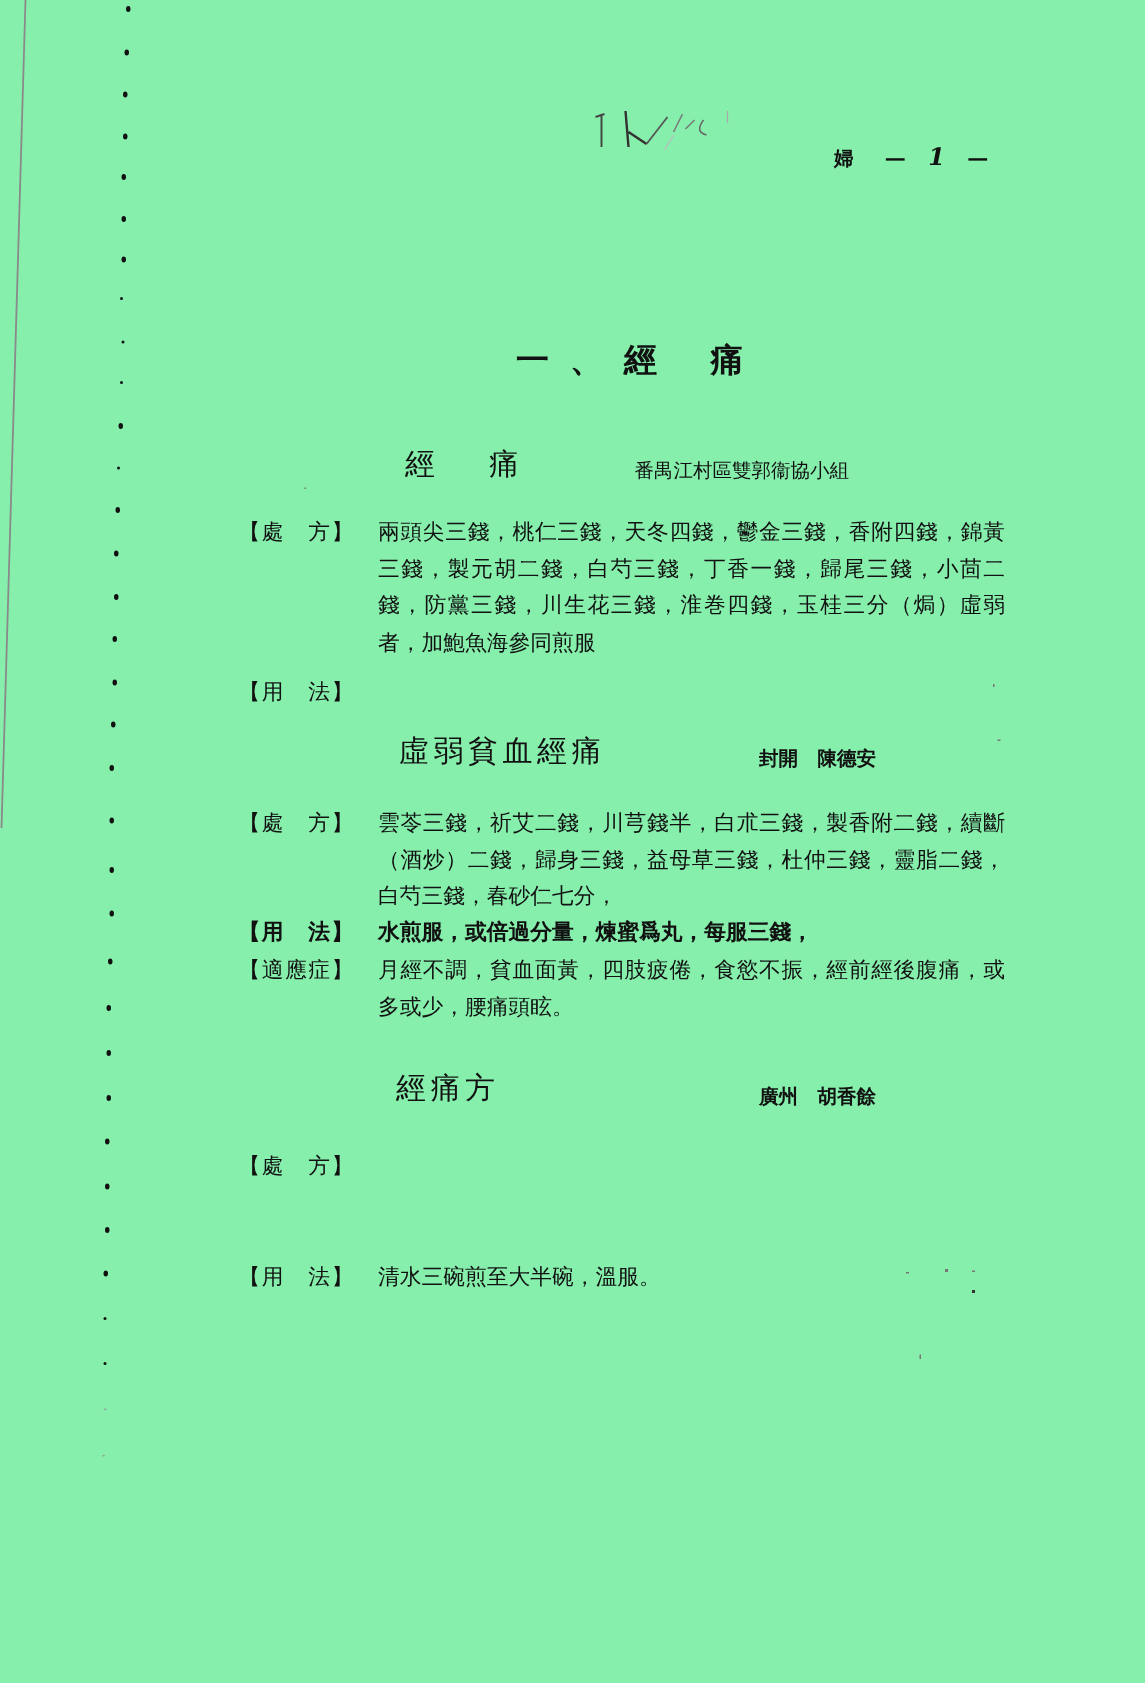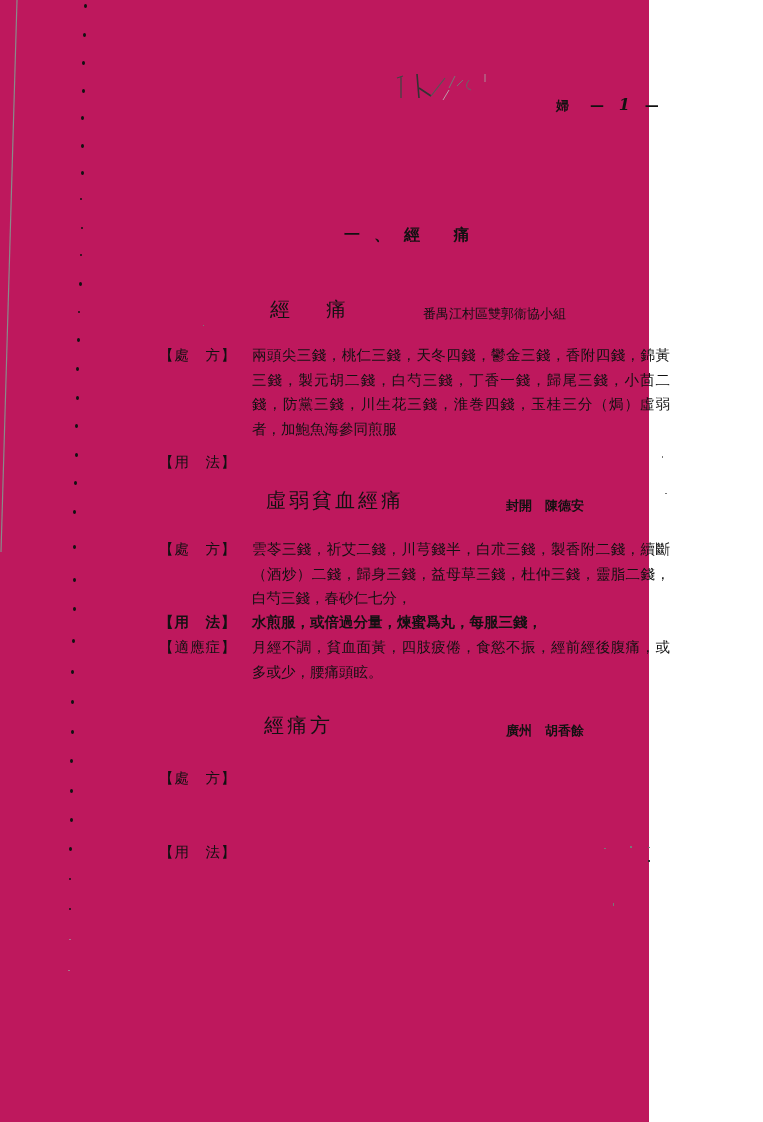"婦 — 1 —" .page { background: #be185d -> #86efac; width: 649px -> 763px }
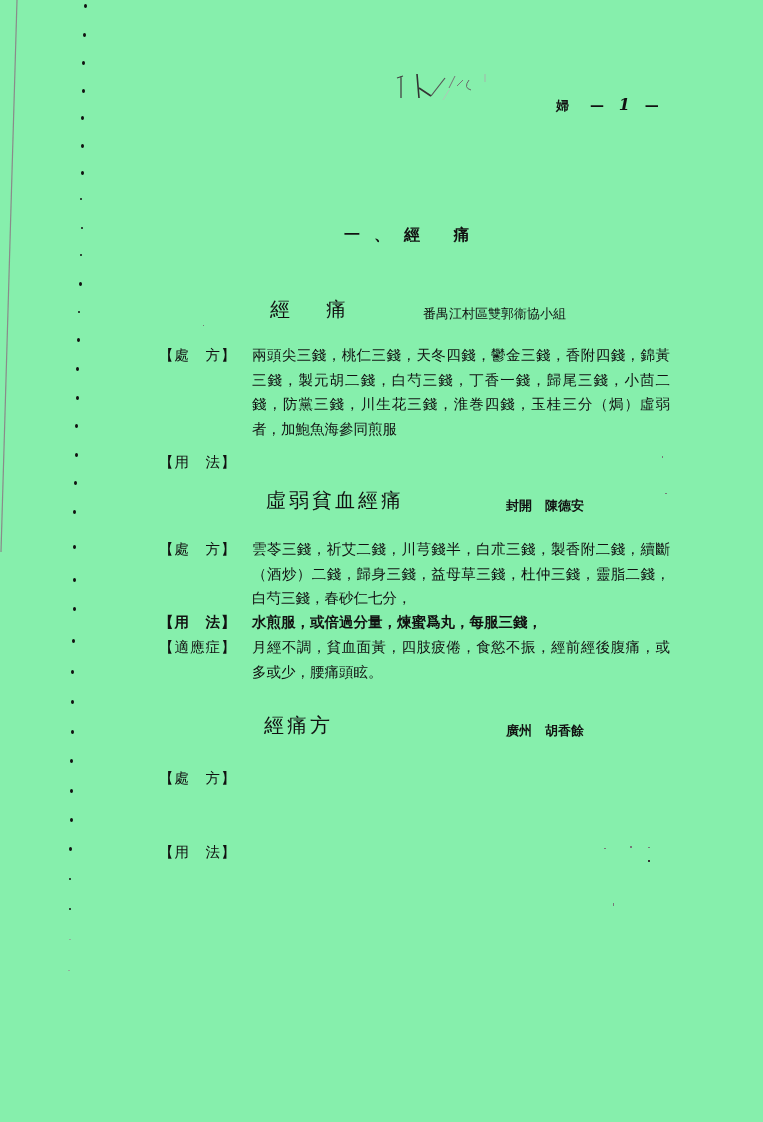"一、經 痛" .section-title { font-size: 16px -> 22px }
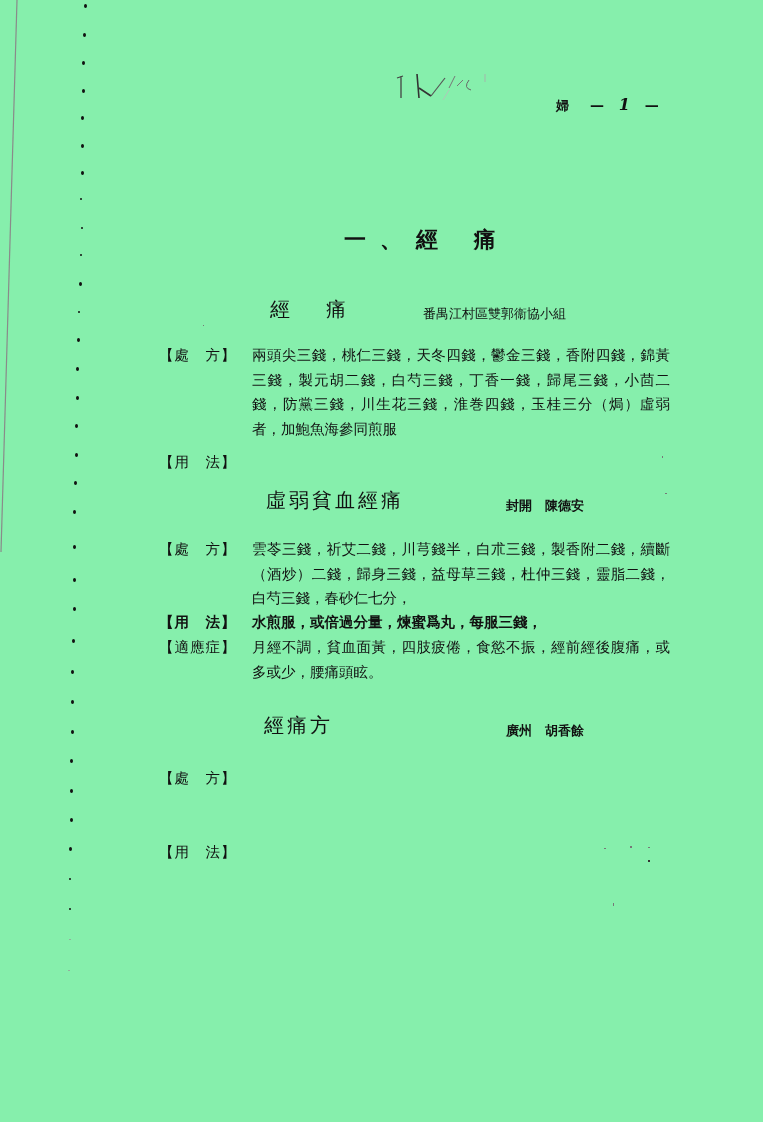"清水三碗煎至大半碗，溫服。" div.text { html: none -> <div>清水三碗煎至大半碗，溫服。</div> }
